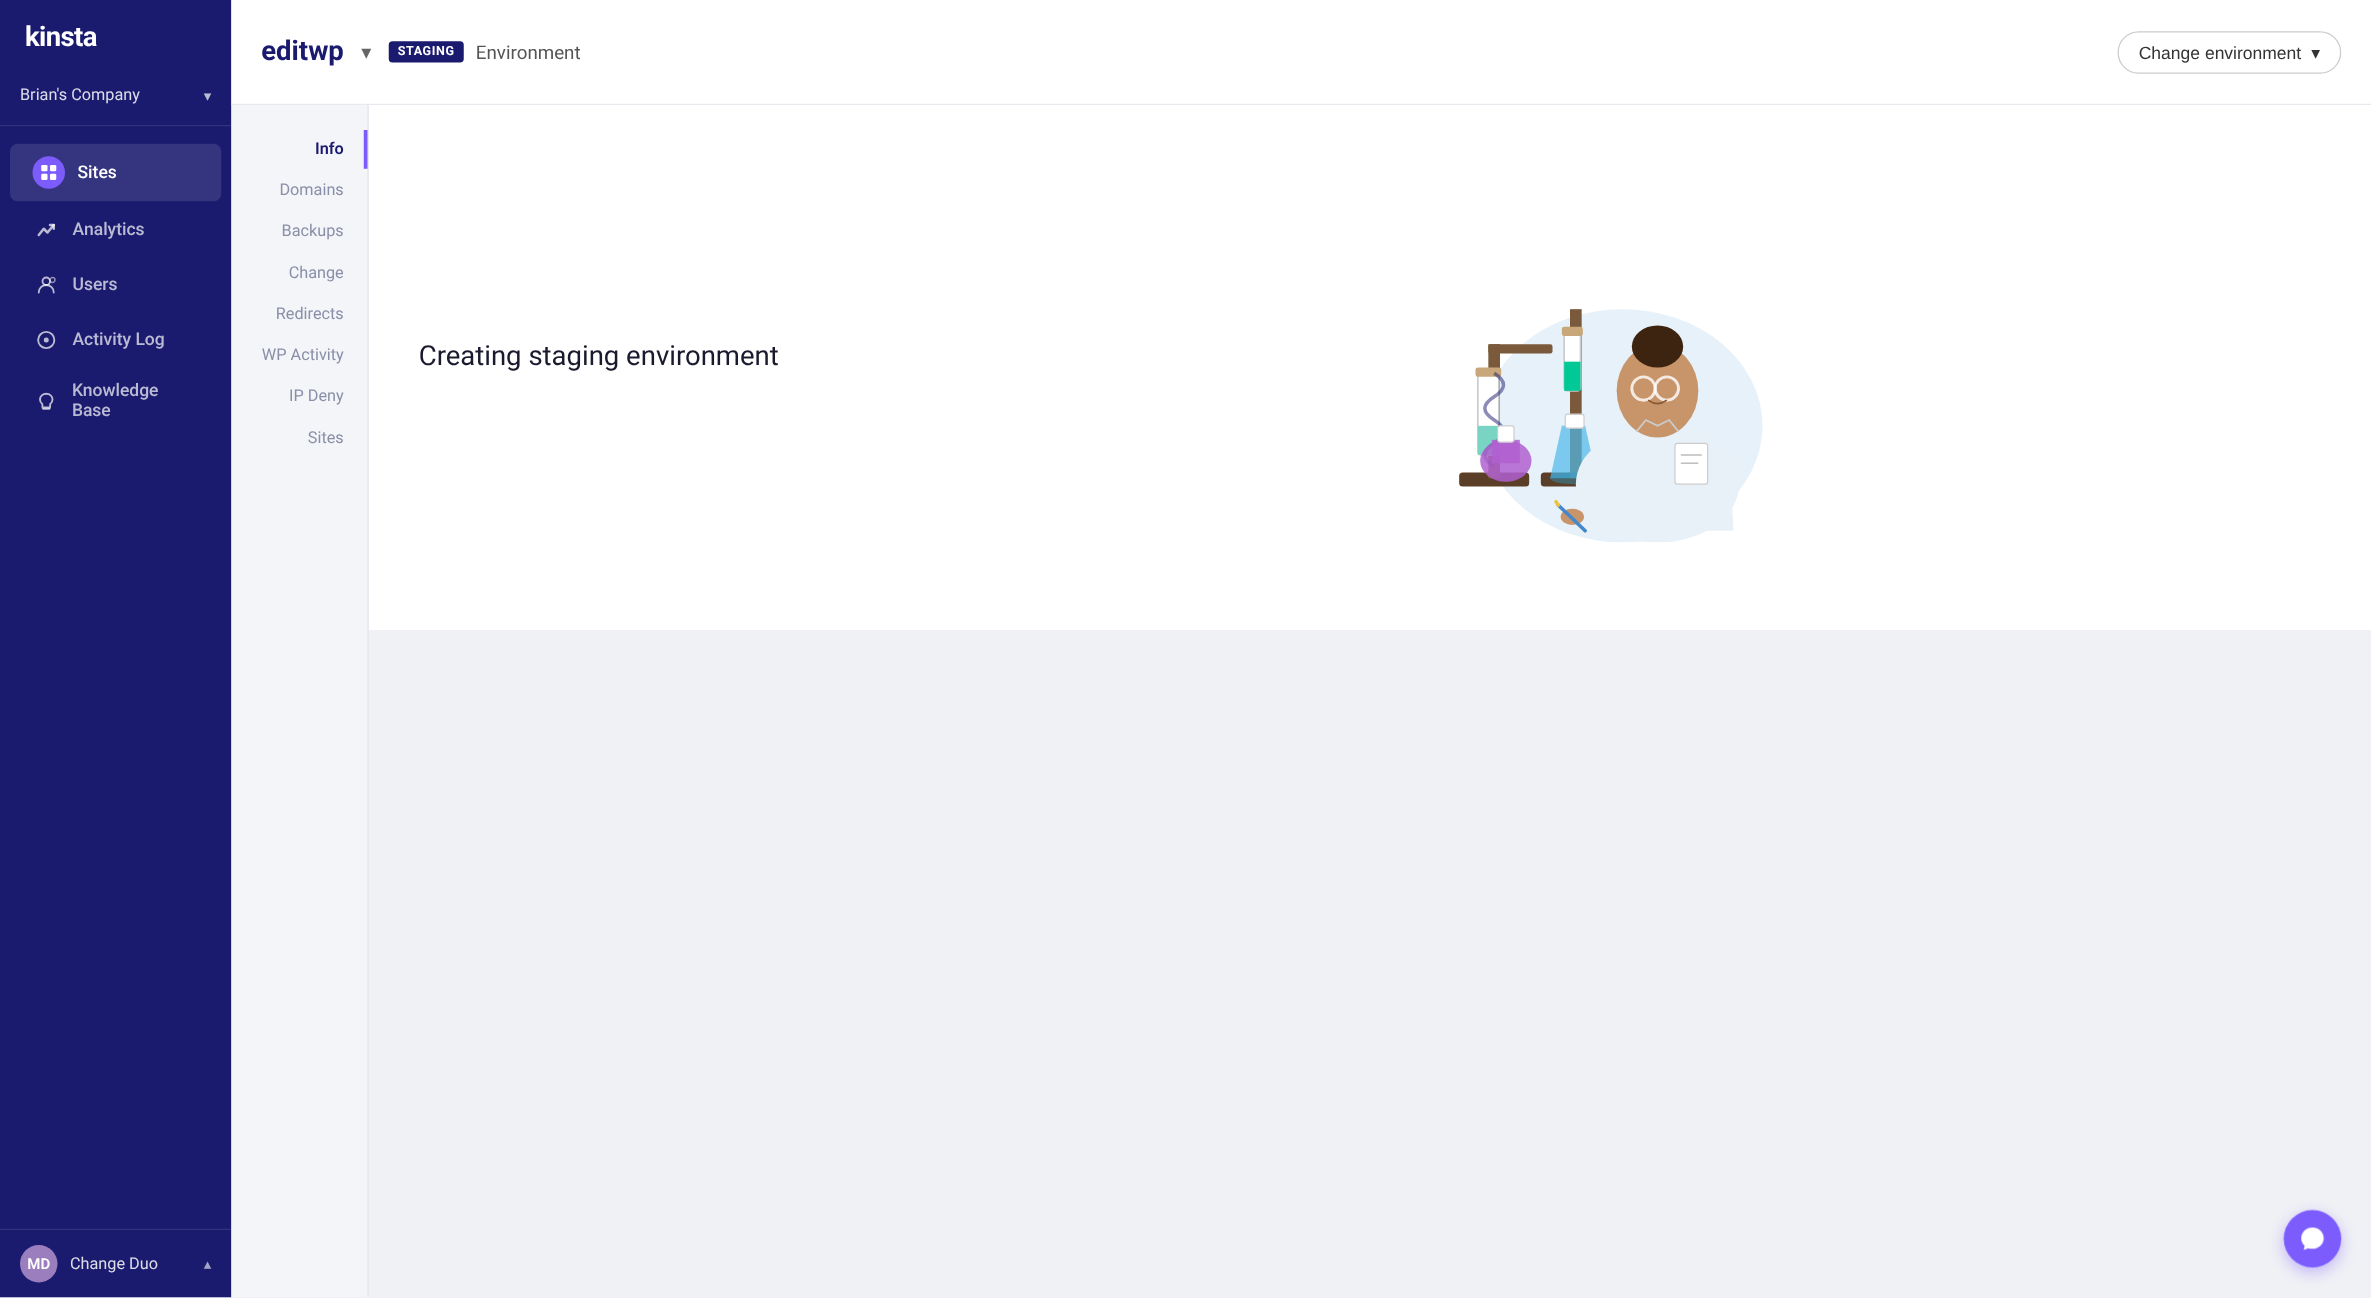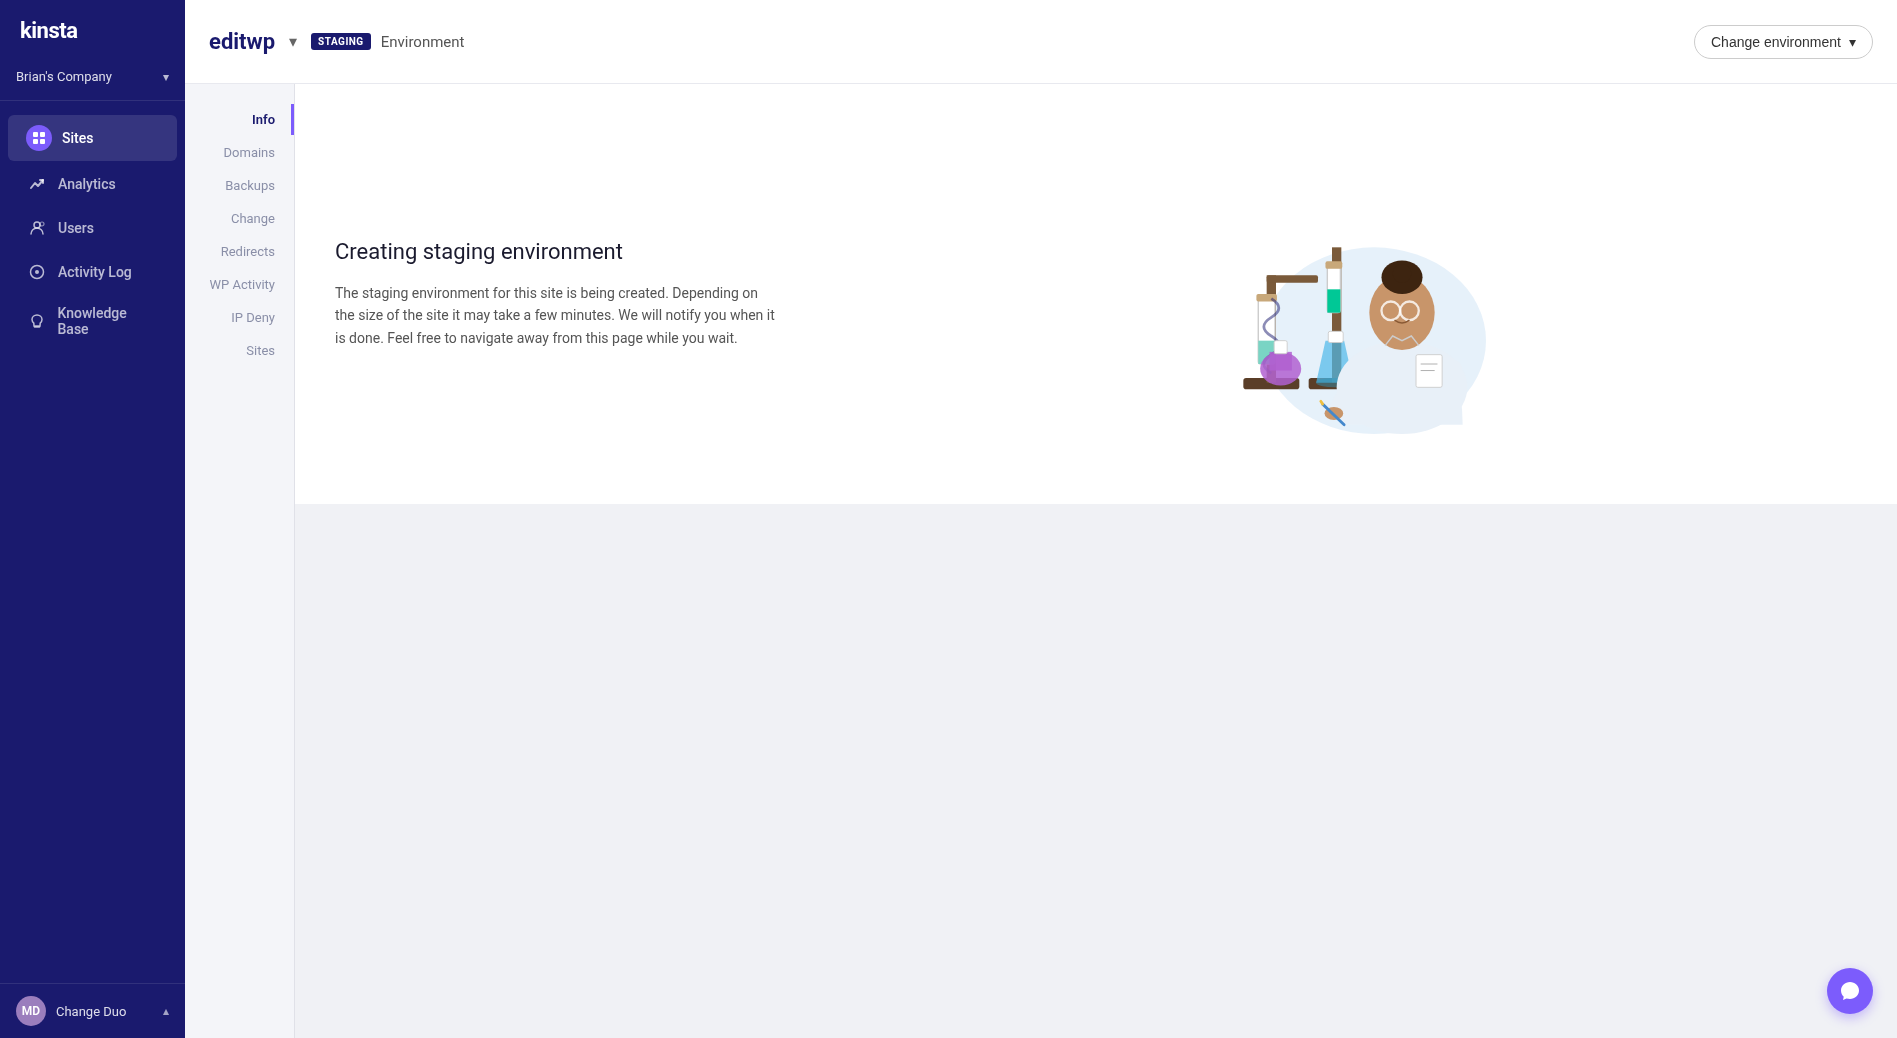"The staging environment for this" p.staging-description { html: <p>The staging environment for this site is being created. Depending on the size of the site it may take a few minutes. We will notify you when it is done. Feel free to navigate away from this page while you wait.</p> -> none }
